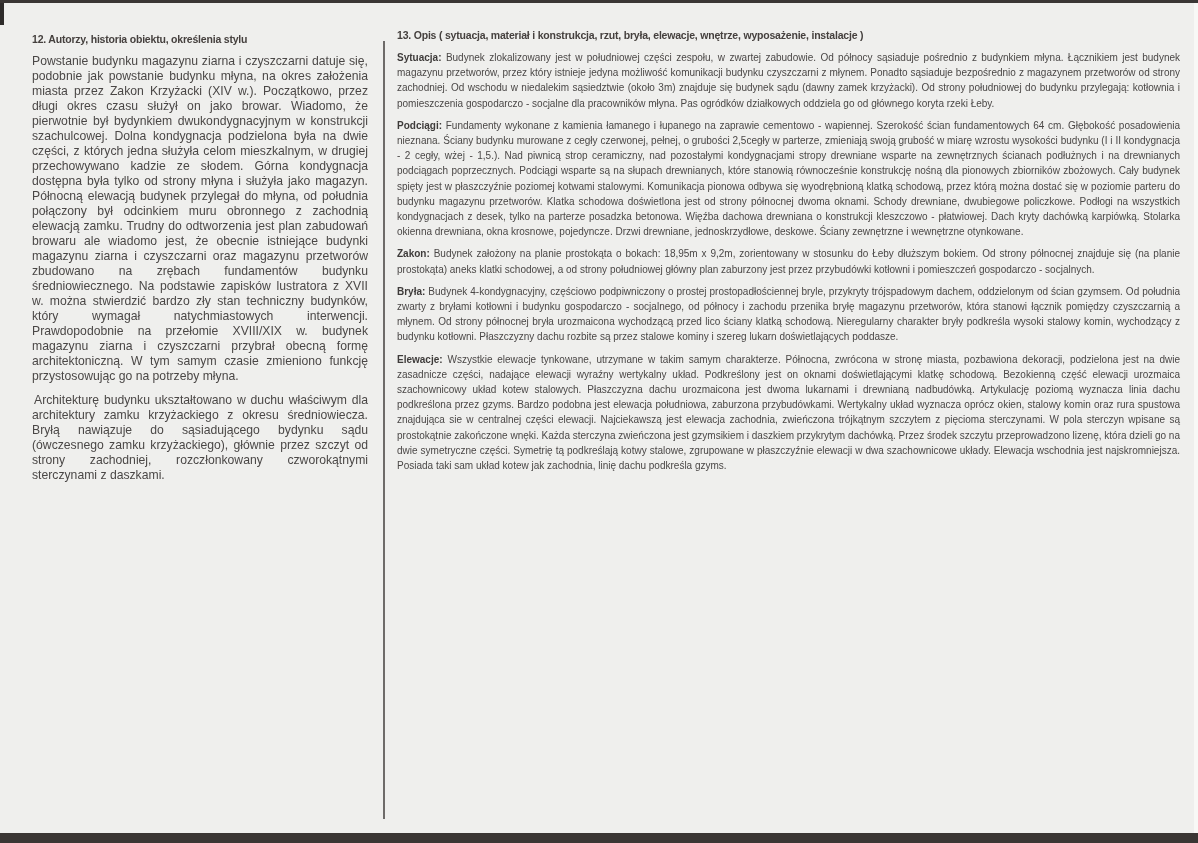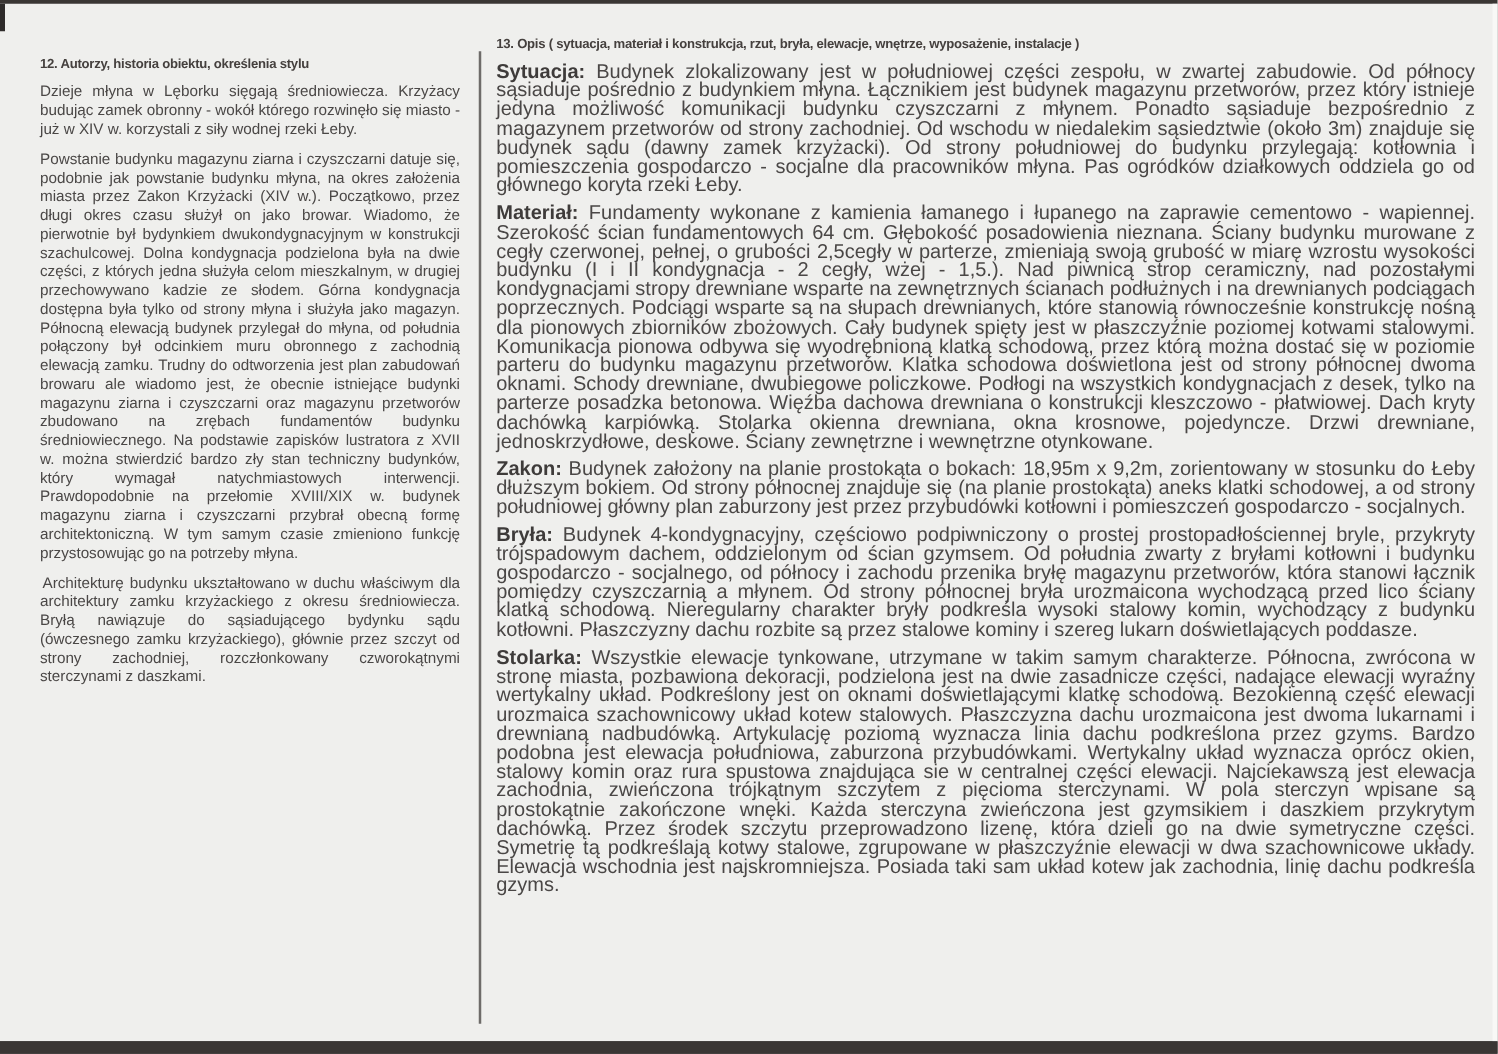"12. Autorzy, historia obiektu," .col-left { top: 42px -> 30px }
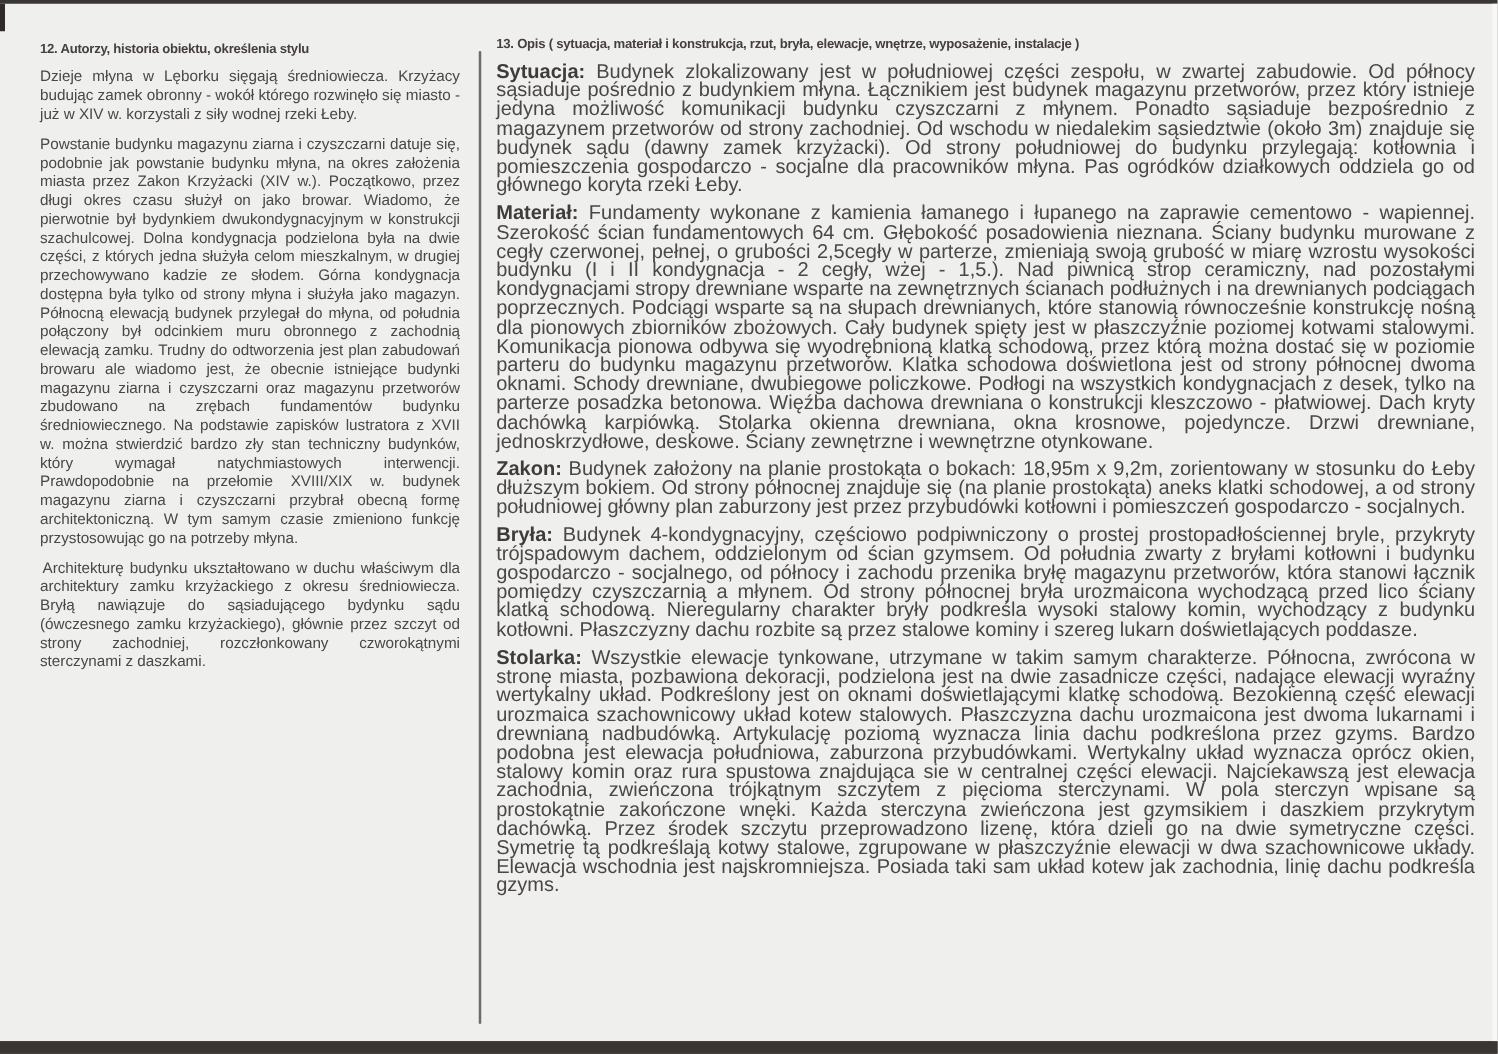"Dzieje młyna w Lęborku sięgają" p.para { html: <p>Dzieje młyna w Lęborku sięgają średniowiecza. Krzyżacy budując zamek obronny - wokół którego rozwinęło się miasto - już w XIV w. korzystali z siły wodnej rzeki Łeby.</p> -> none }
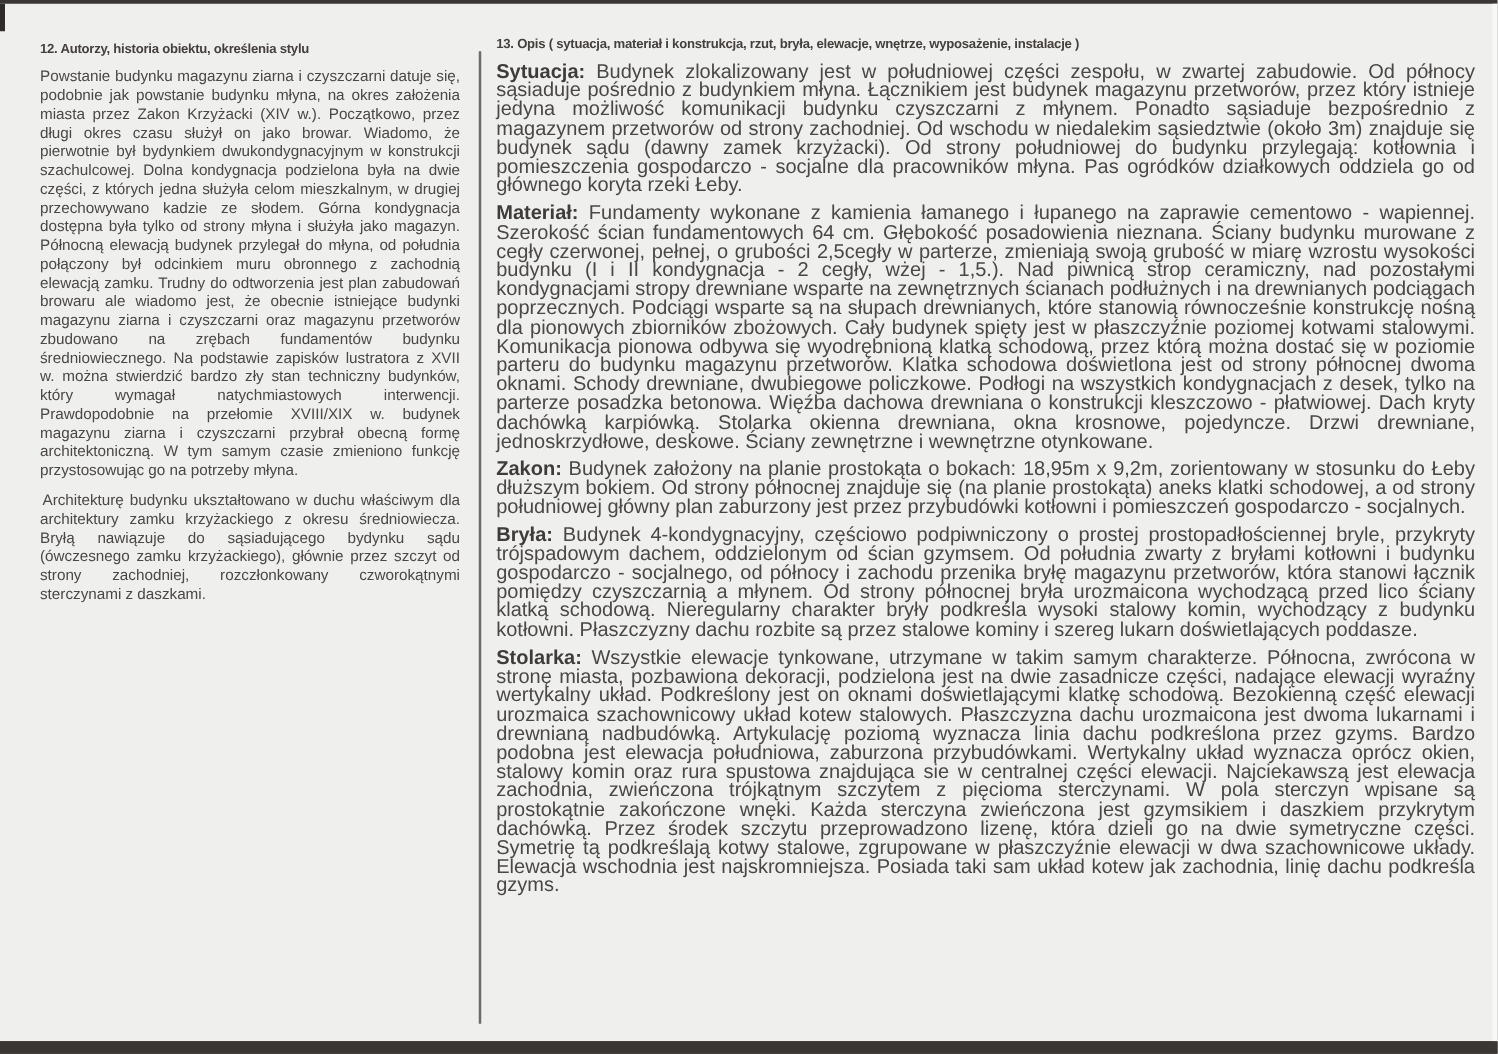"Sytuacja: Budynek zlokalizowany jest w" .col-right .para { font-size: 16px -> 10px }
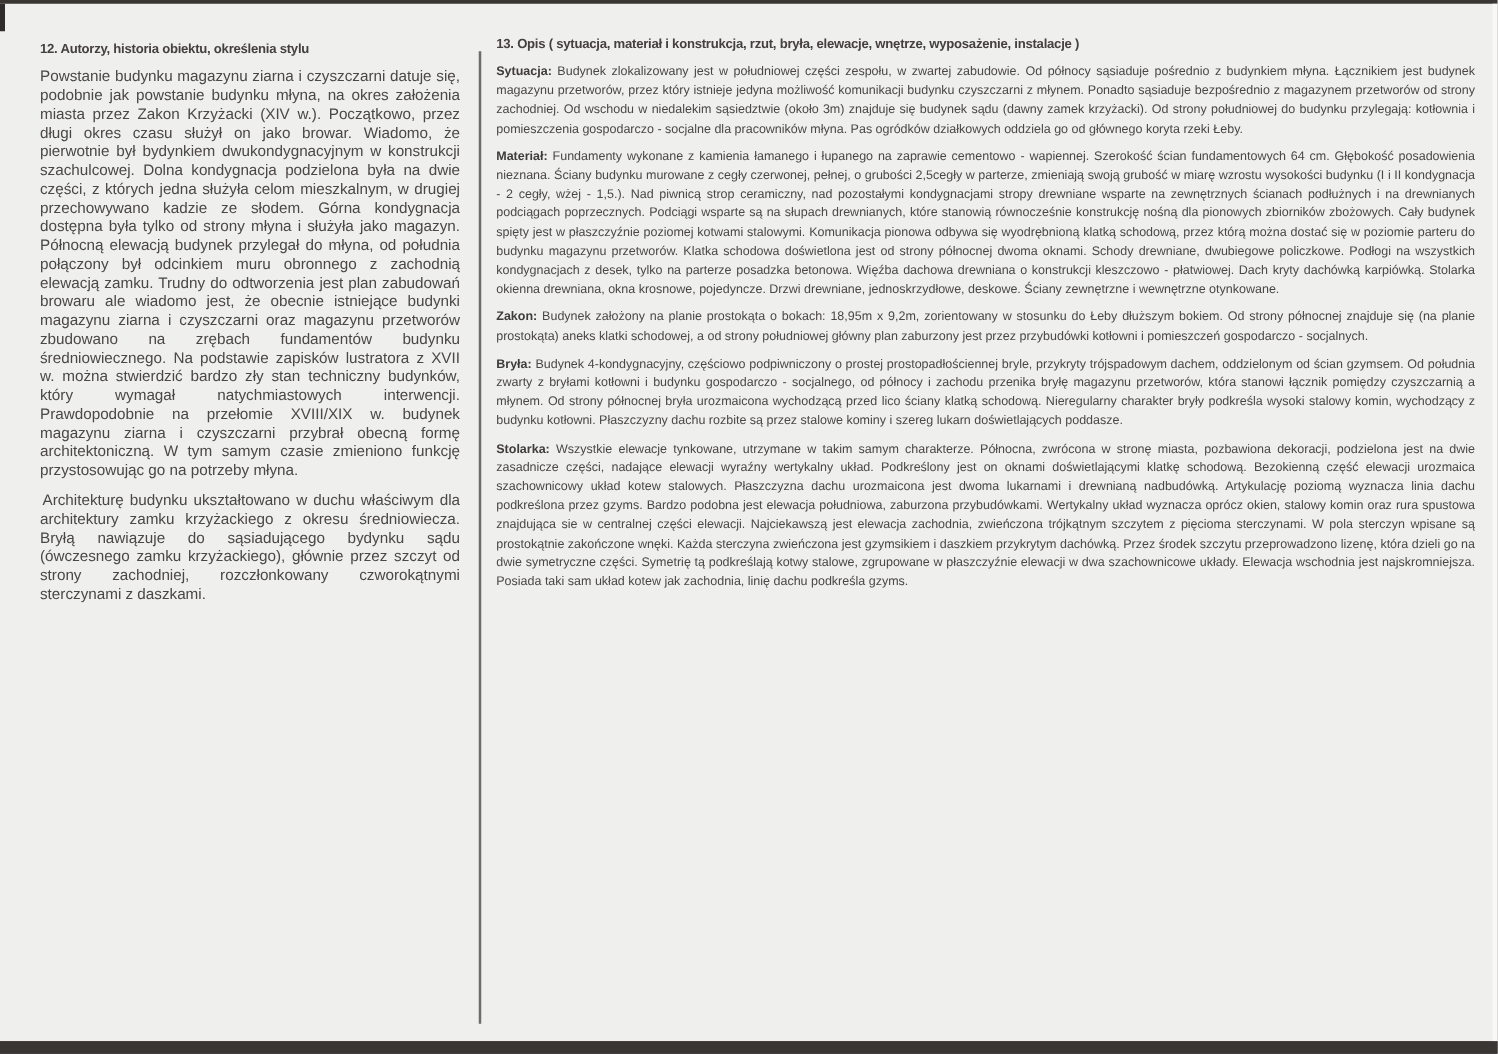"Materiał" span.label { text: Materiał -> Podciągi }
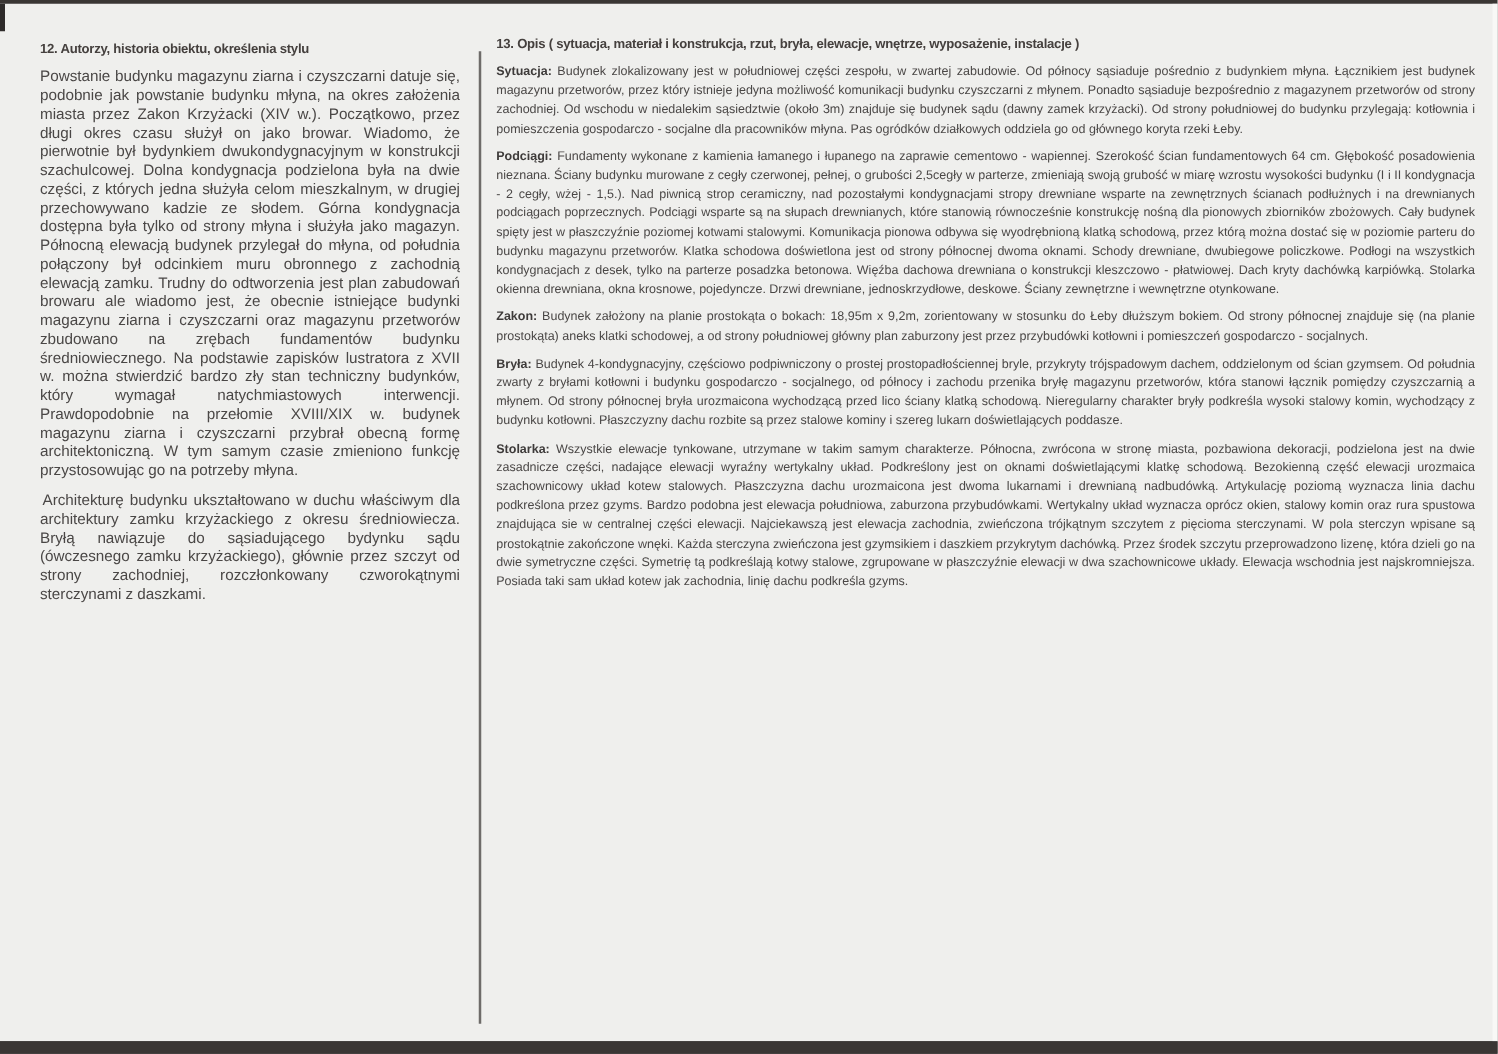"Stolarka" span.label { text: Stolarka -> Elewacje }
